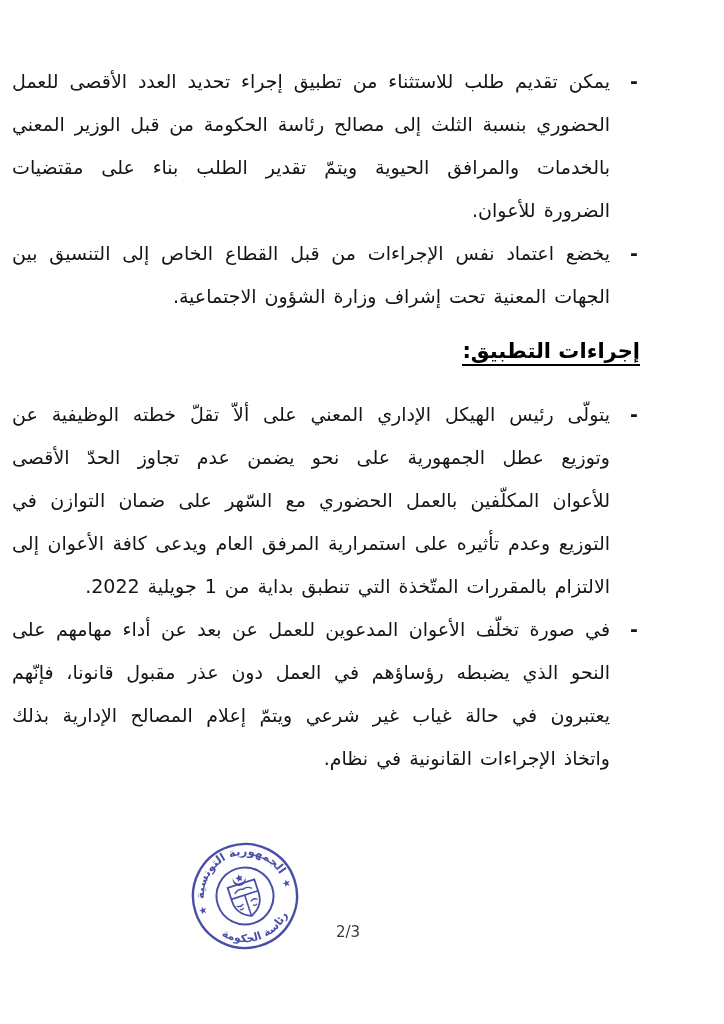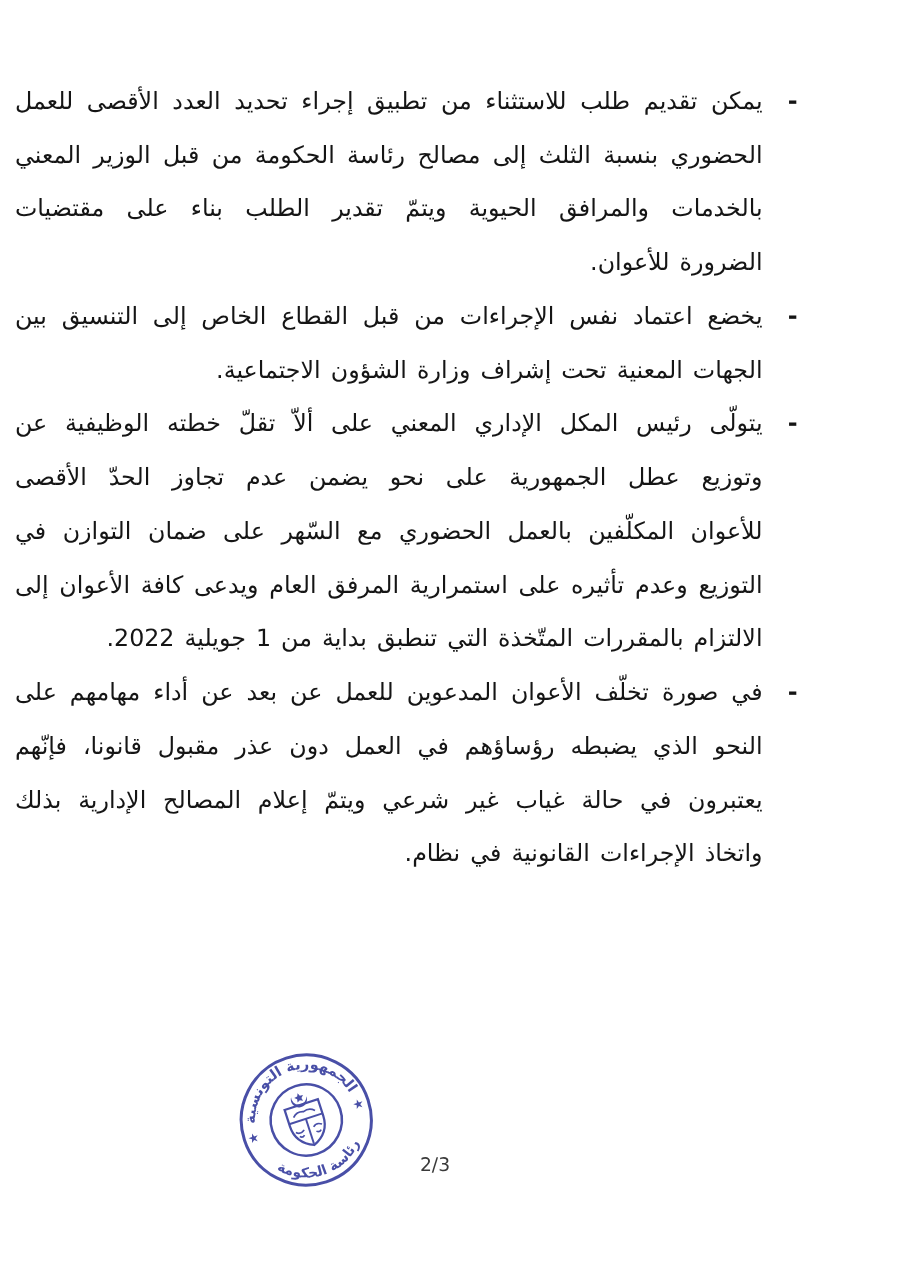"إجراءات التطبيق:" div.heading { html: none -> <div> <span>إجراءات التطبيق:</span> </div> }
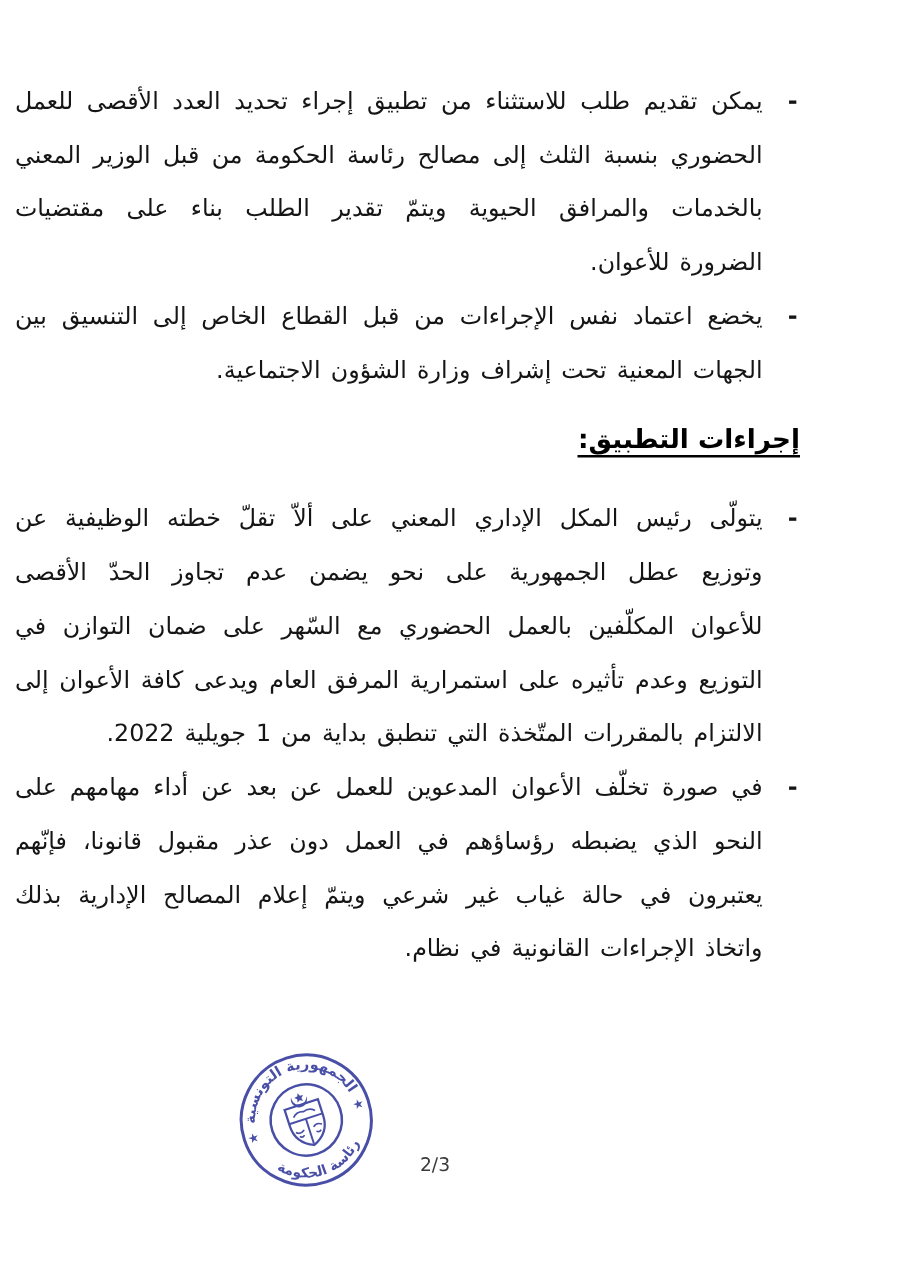"يتولّى رئيس المكل الإداري المعني" div.line { text: المكل -> الهيكل }
